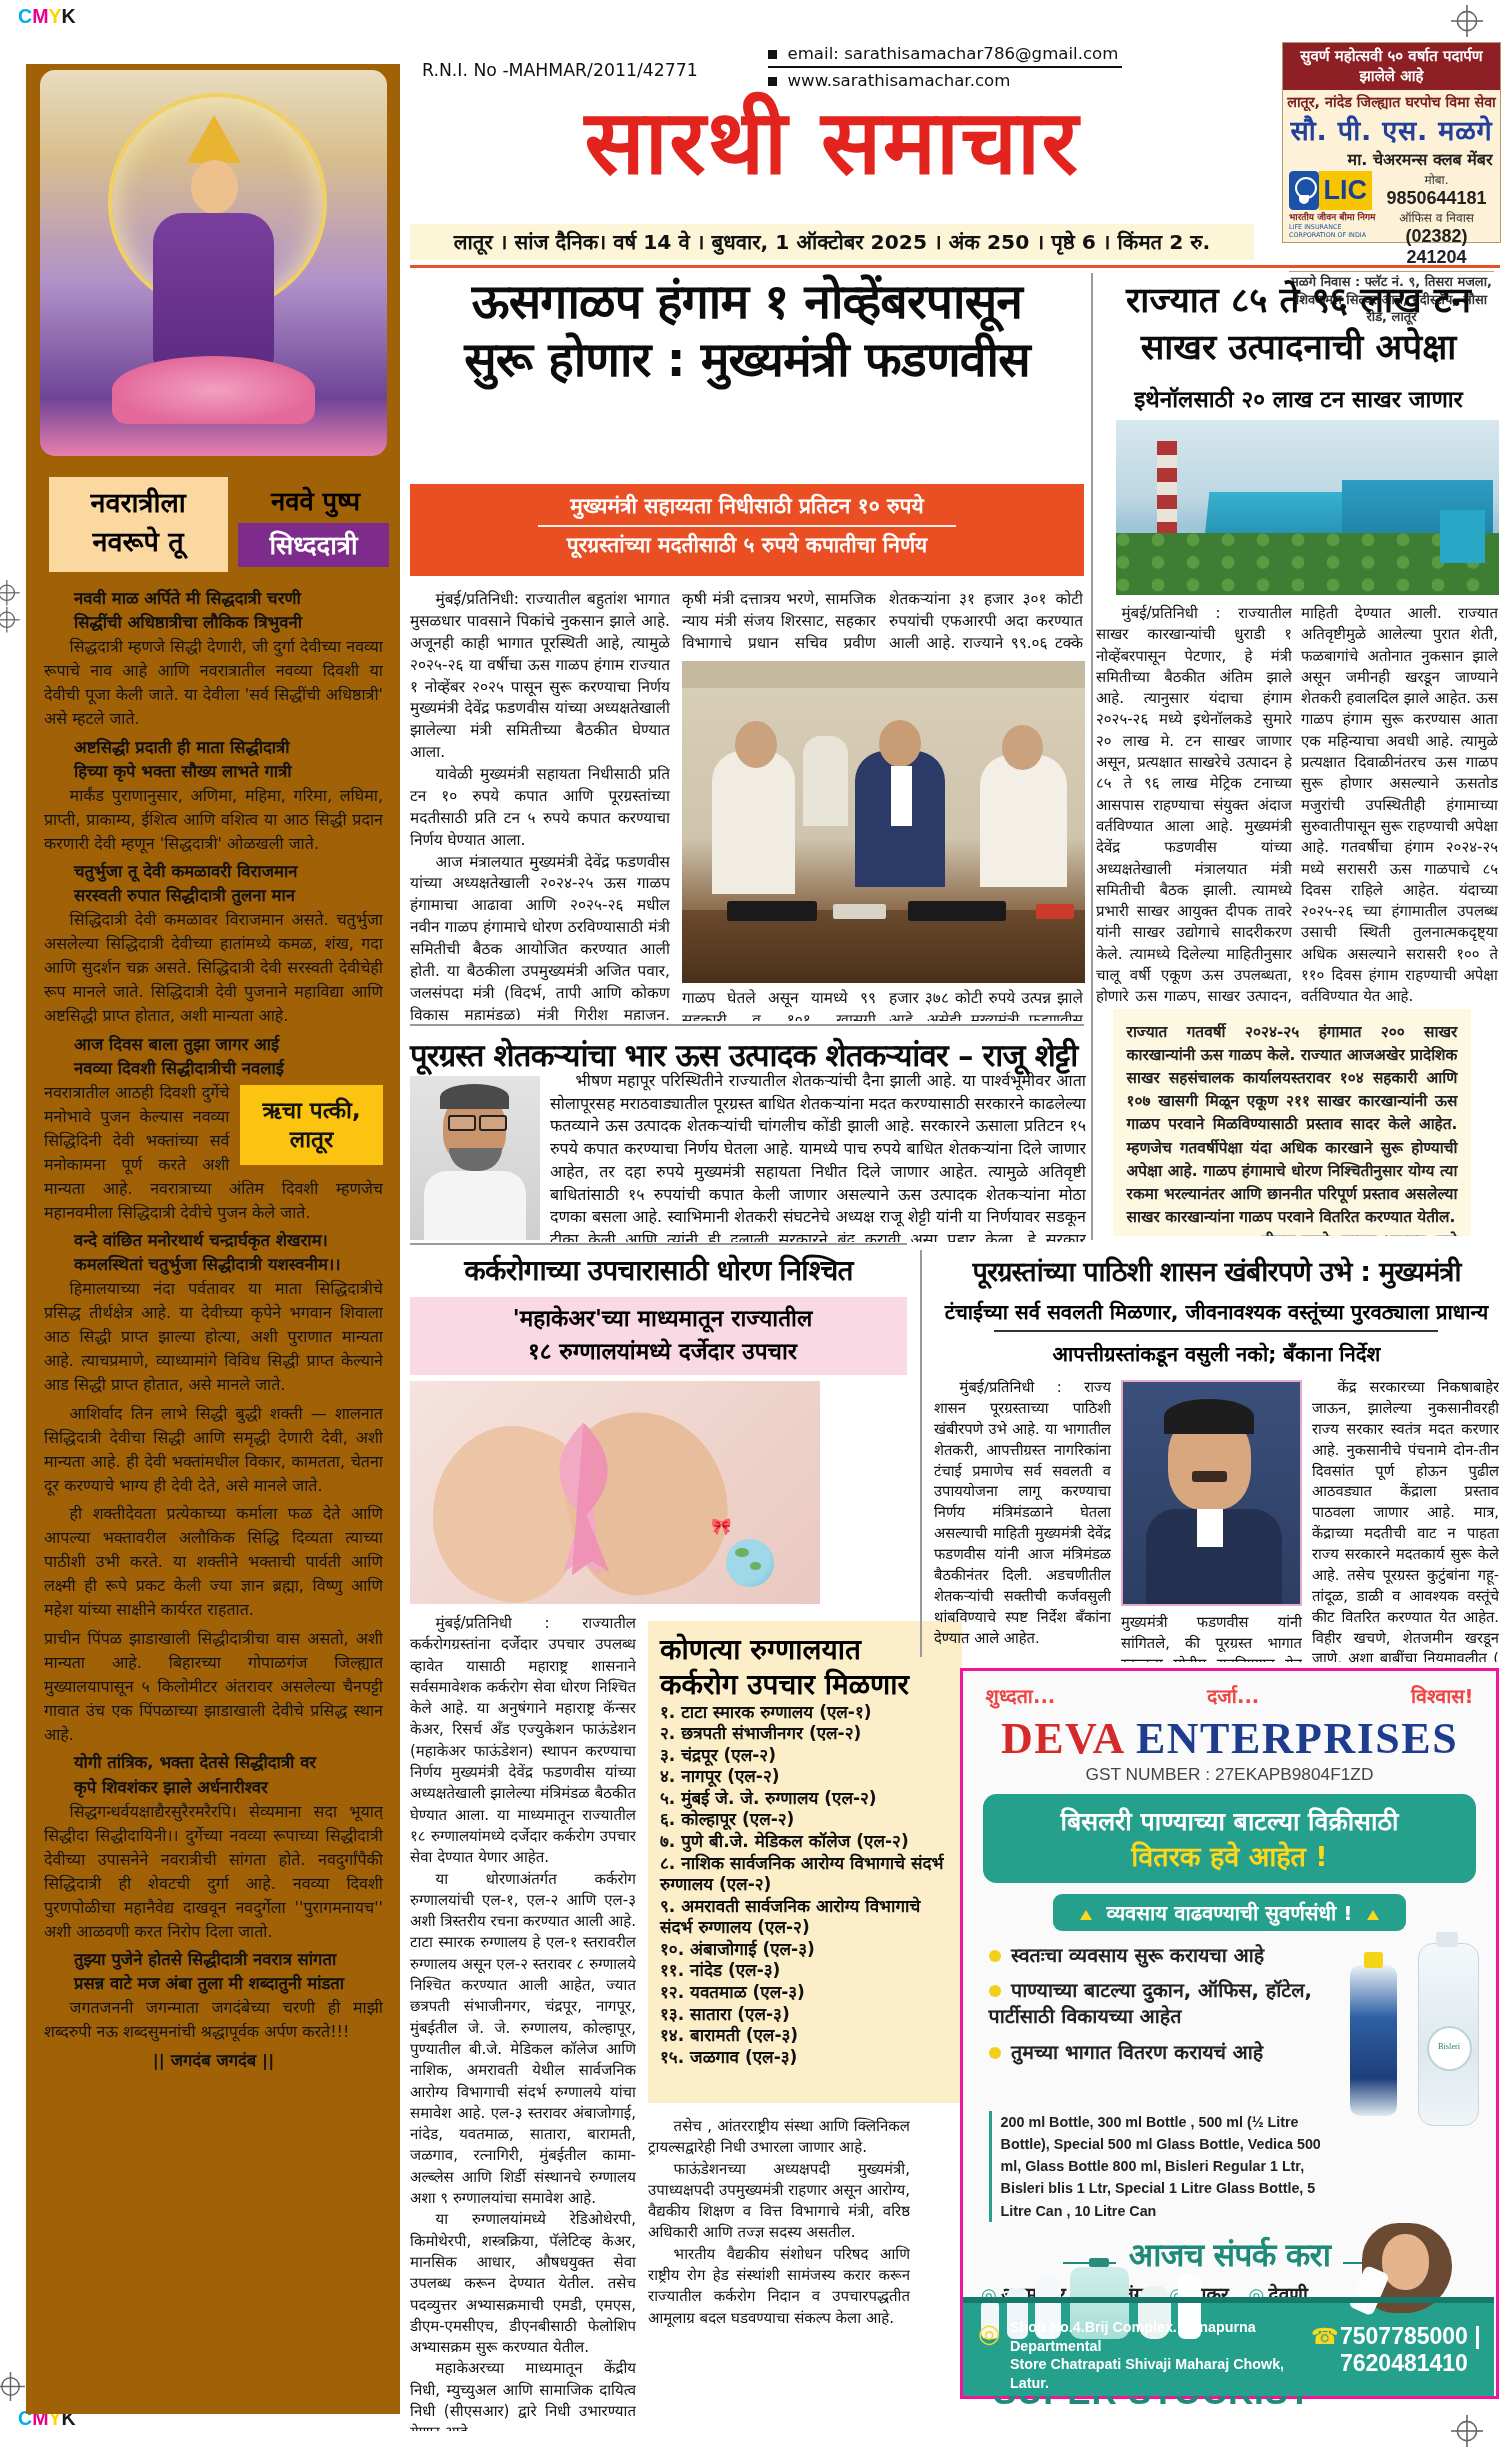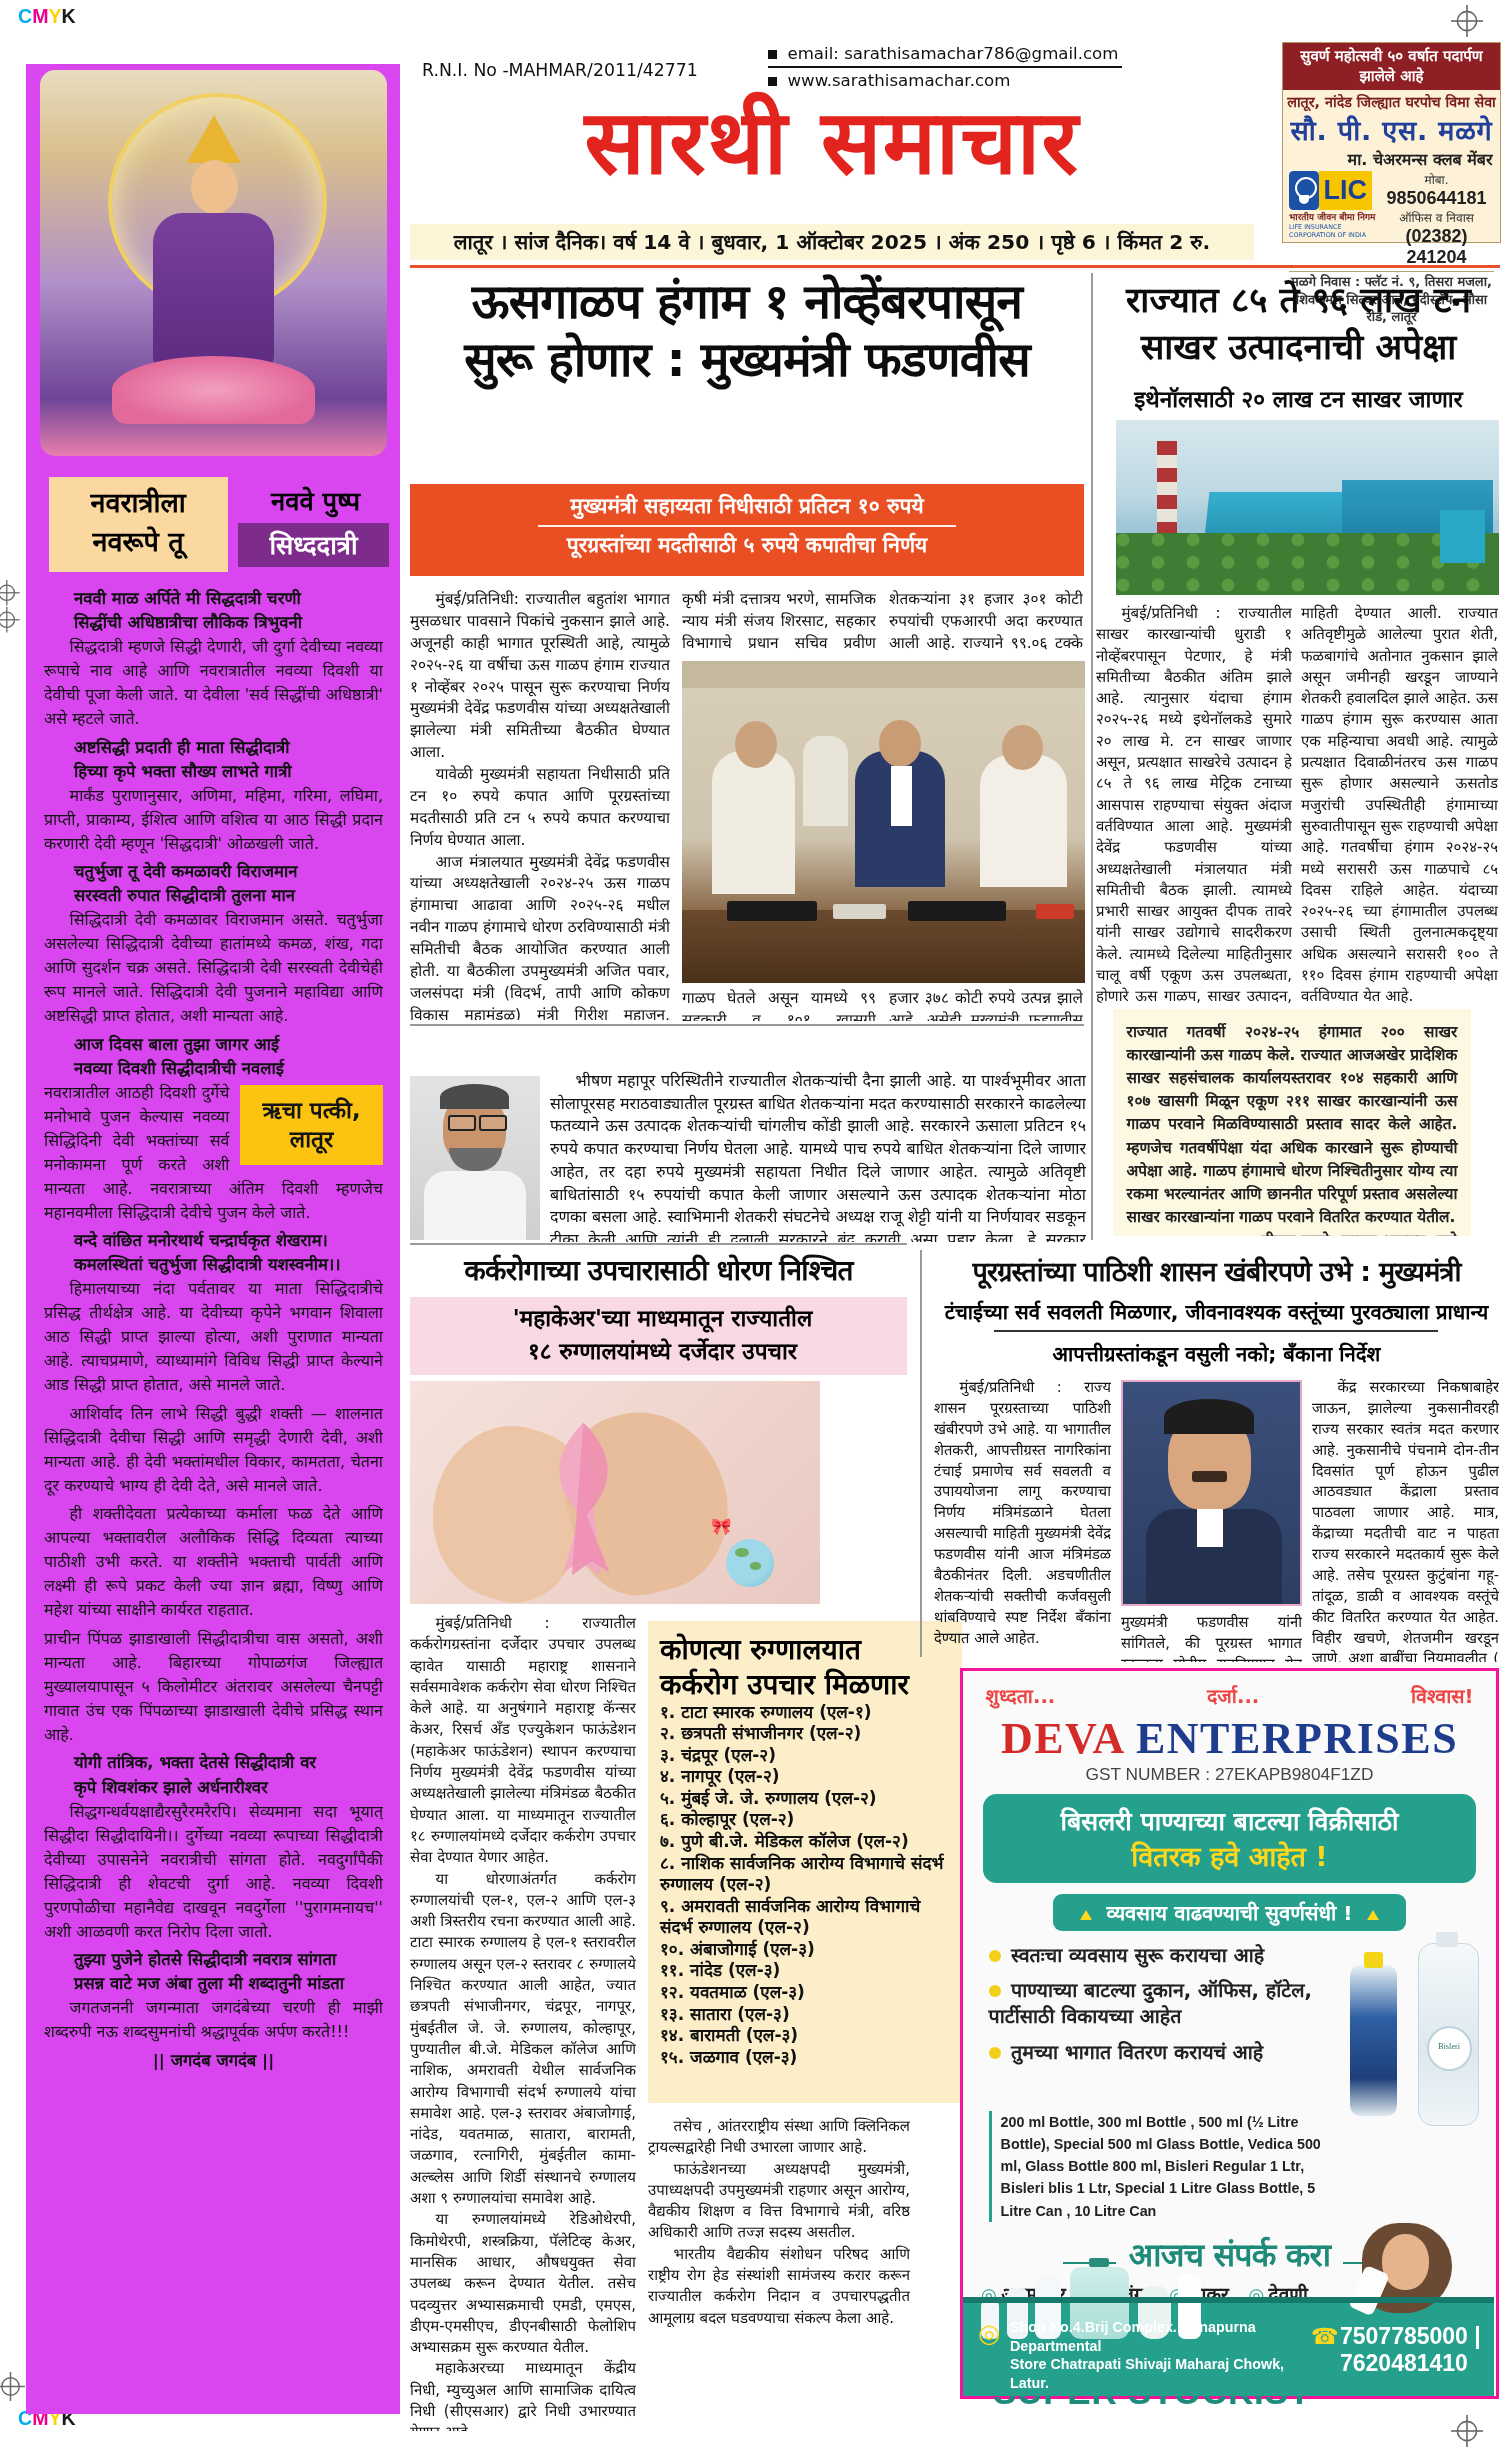"नवरात्रीला" .sidebar { background: #d946ef -> #a16207 }
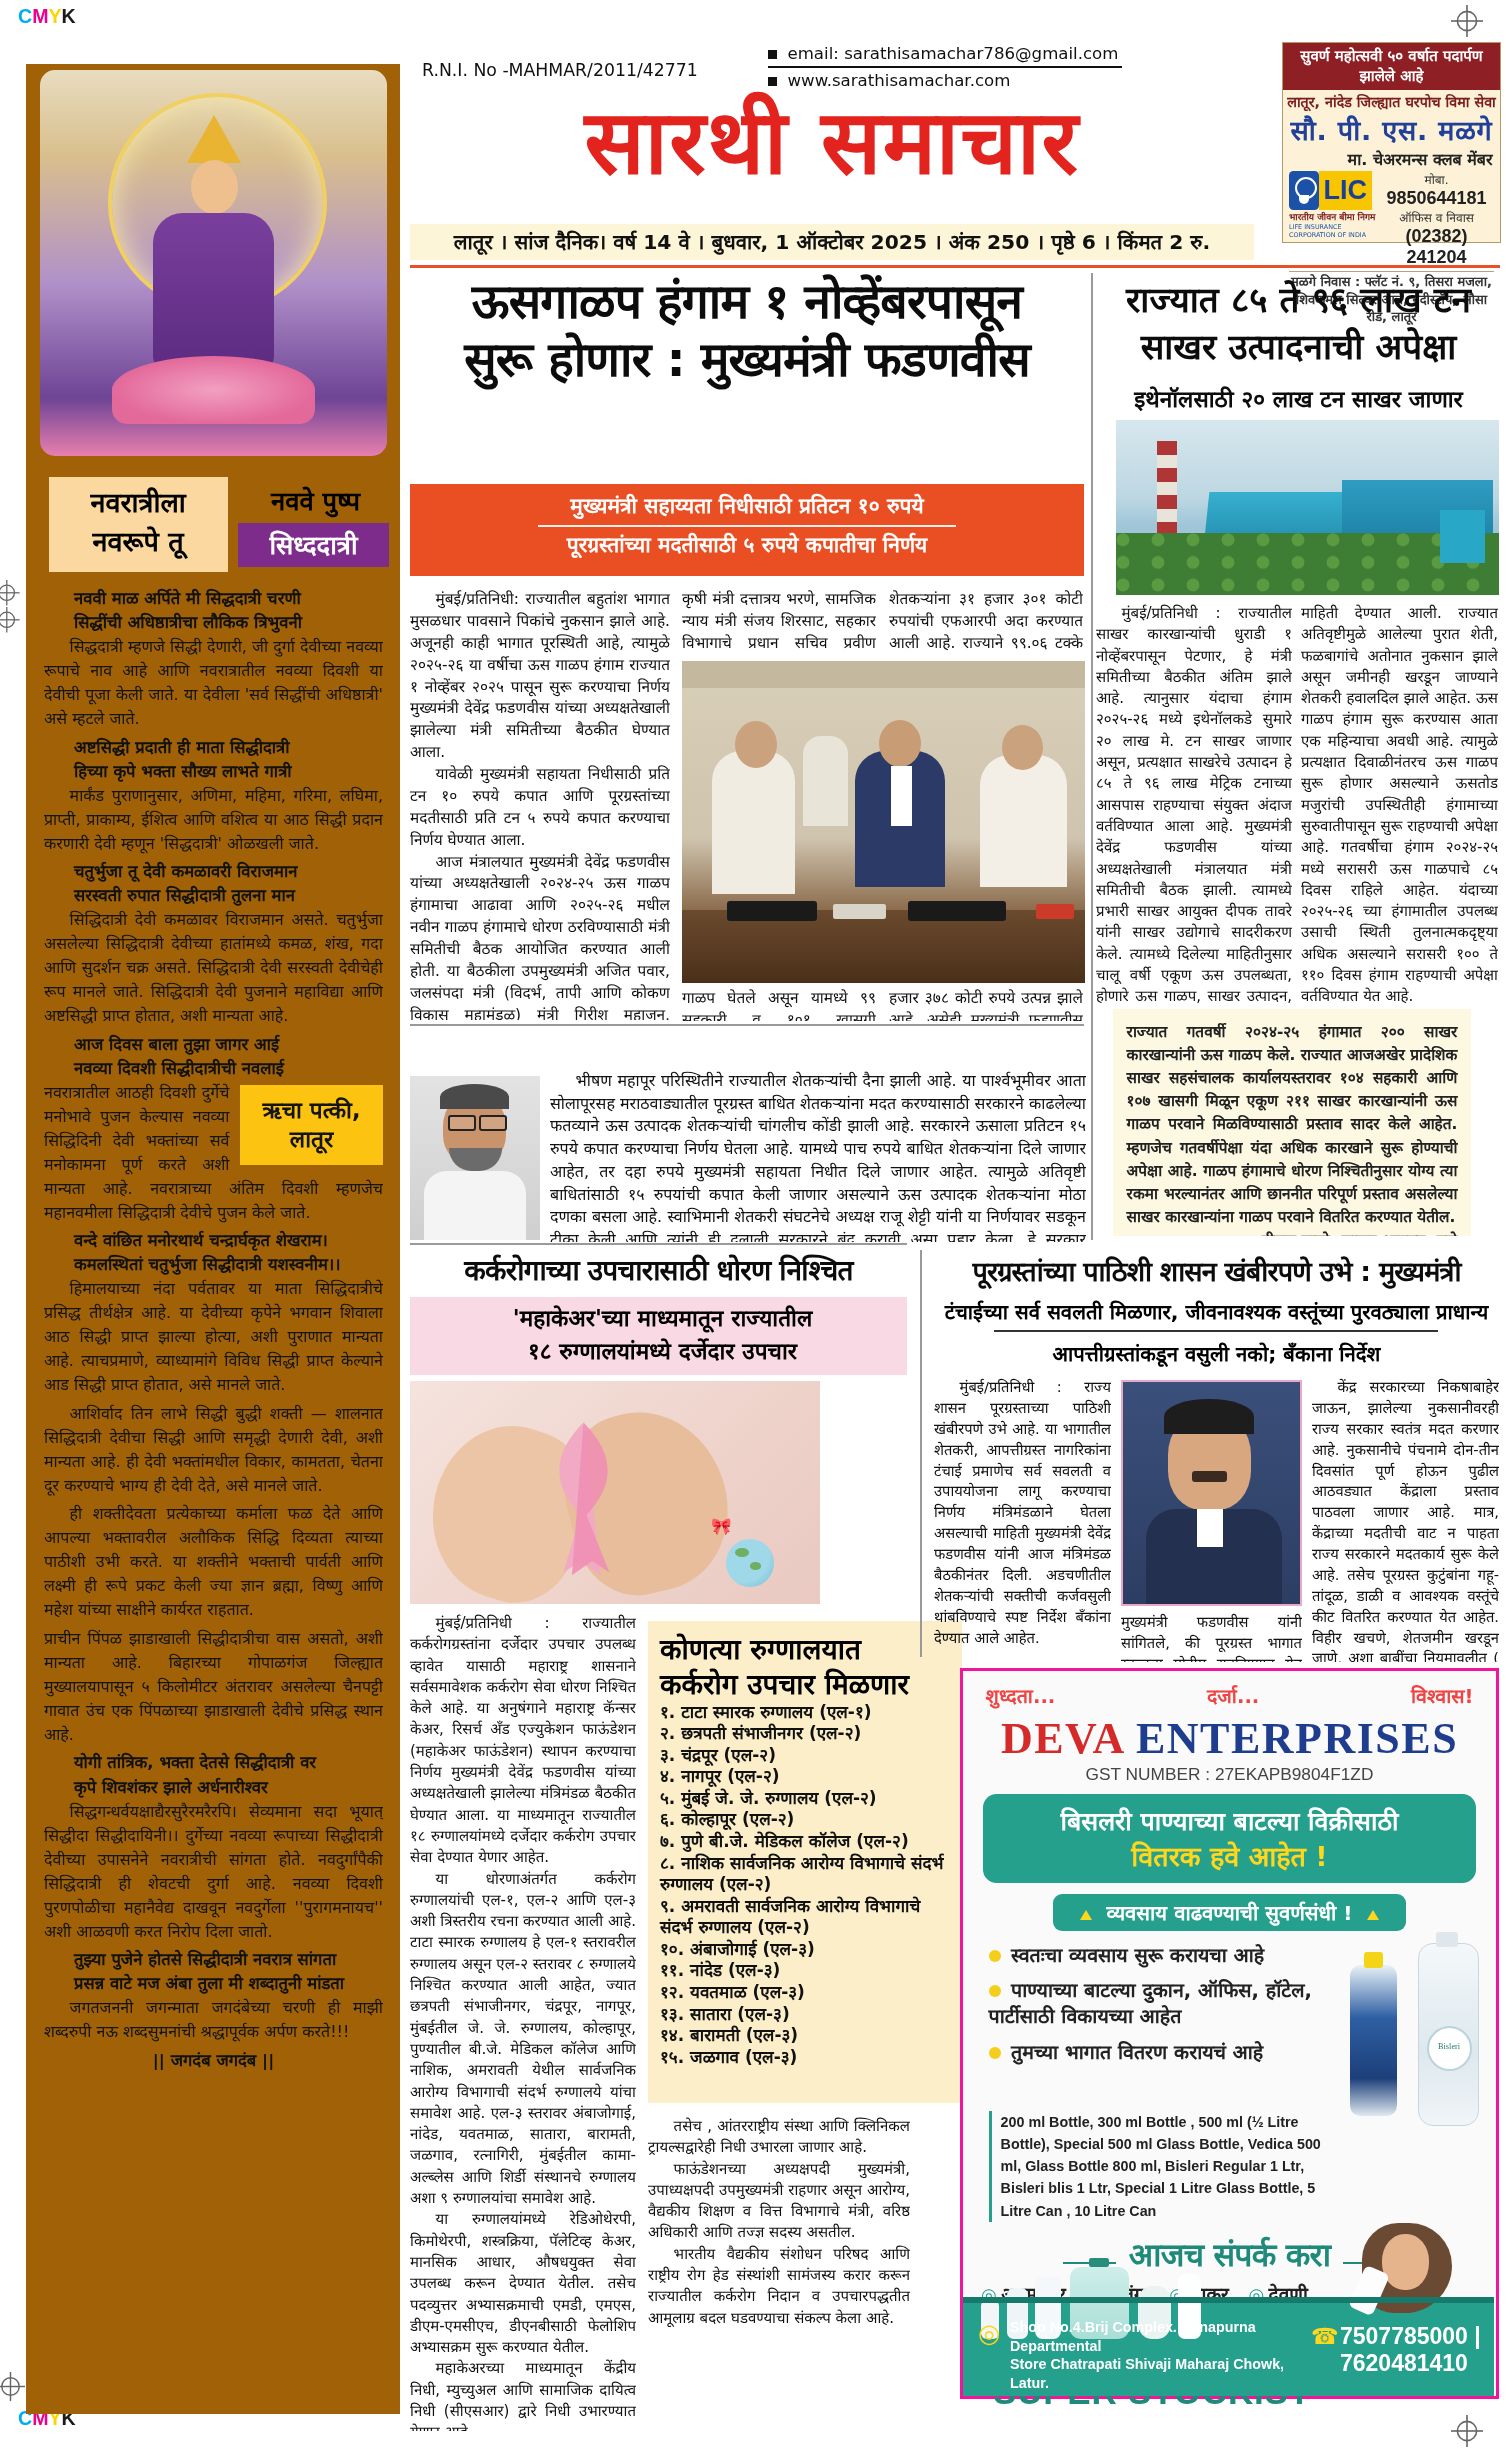"पूरग्रस्त शेतकऱ्यांचा भार ऊस उत्पादक" div.abs { html: none -> <div>पूरग्रस्त शेतकऱ्यांचा भार ऊस उत्पादक शेतकऱ्यांवर – राजू शेट्टी</div> }
